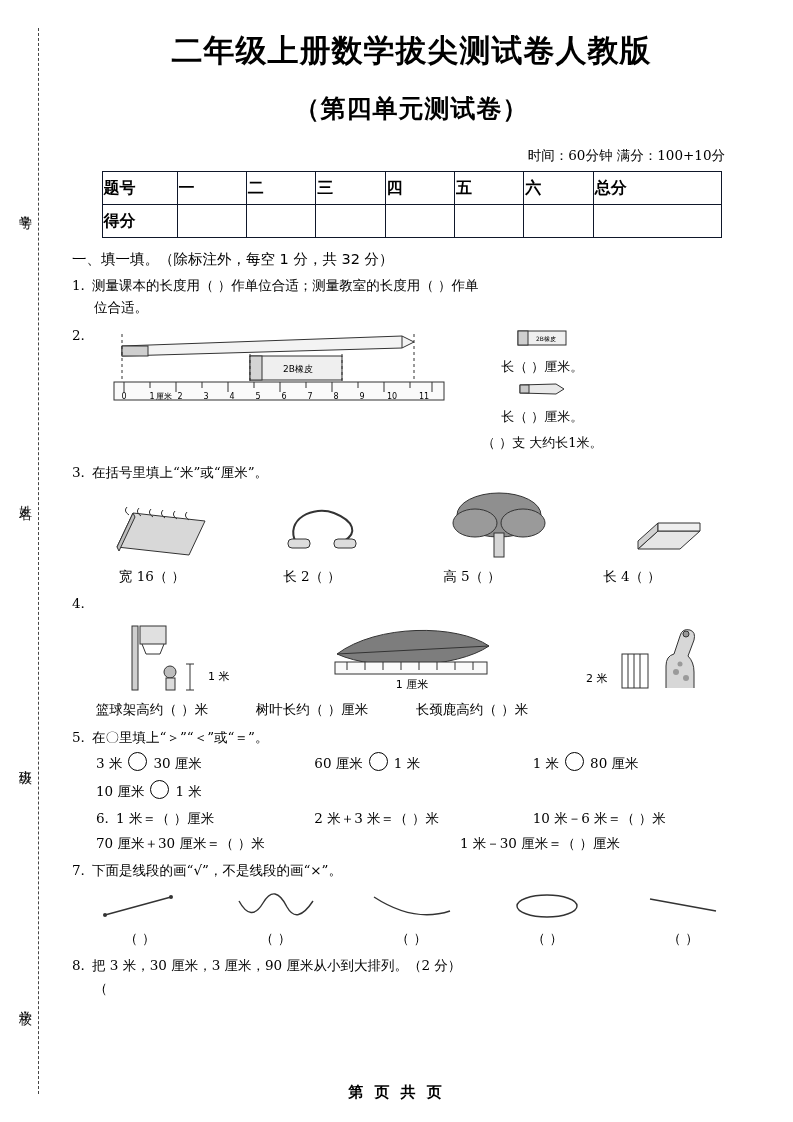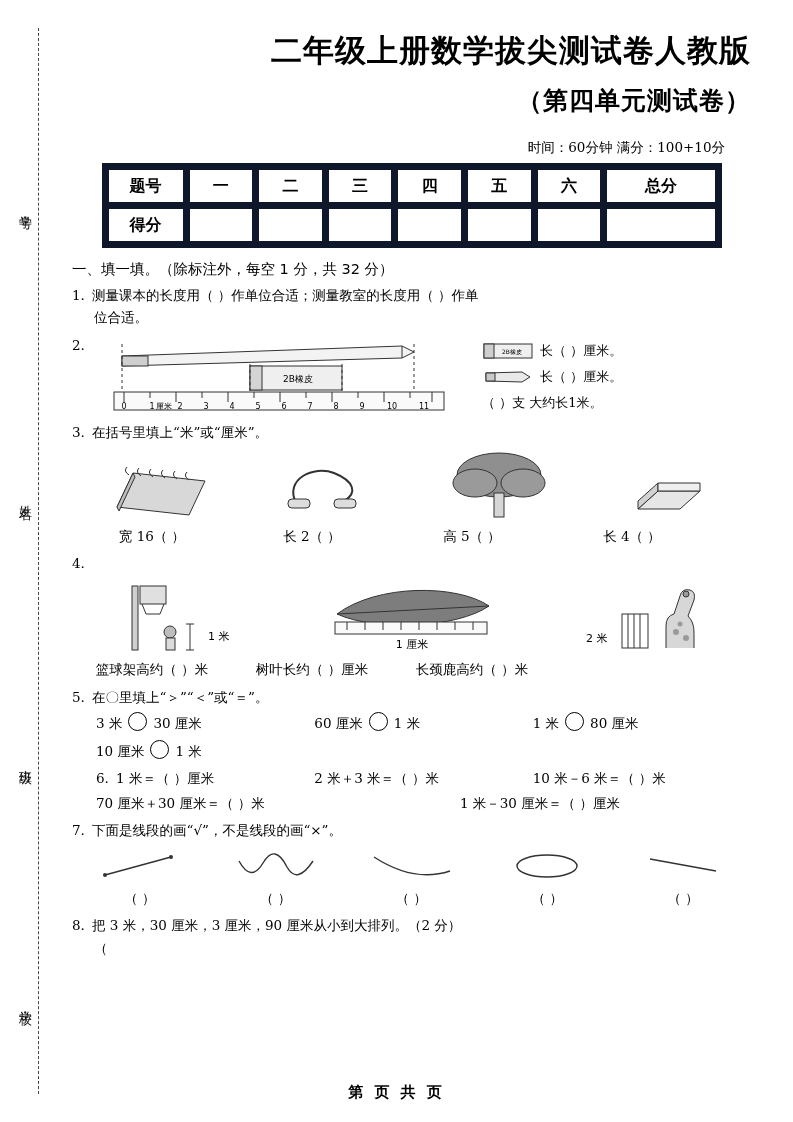"二年级上册数学拔尖测试卷人教版" h1.title { text-align: right -> center }
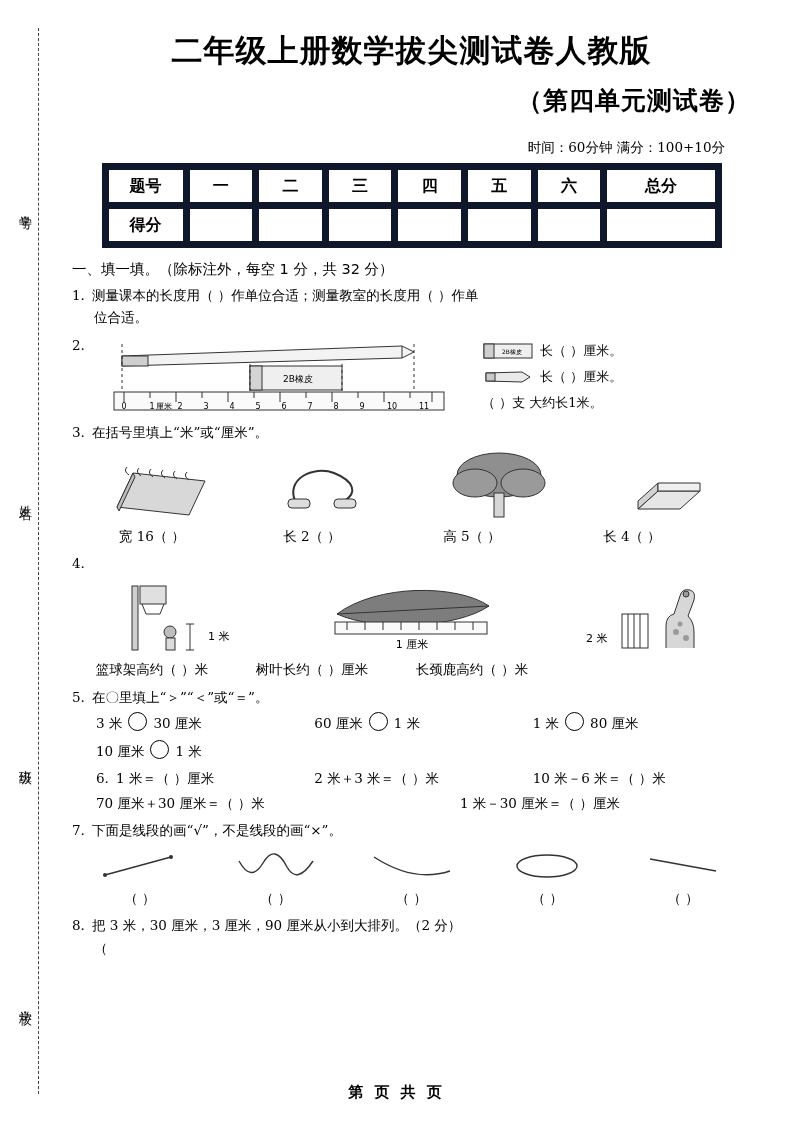"（第四单元测试卷）" h2.subtitle { margin: 12px 0 0 0 -> 20px 0 0 0; text-align: right -> center }
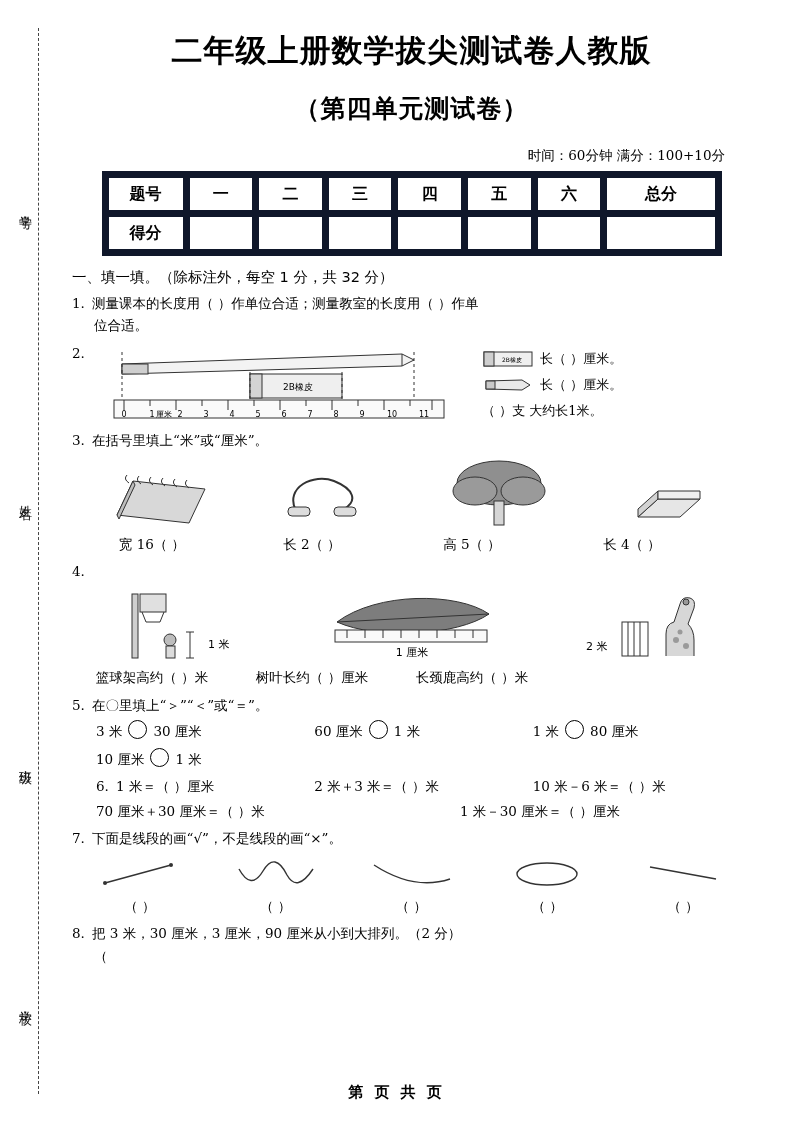"题号" table.score td { border: 7px solid #0f172a -> 1px solid #0f172a; text-align: center -> none }
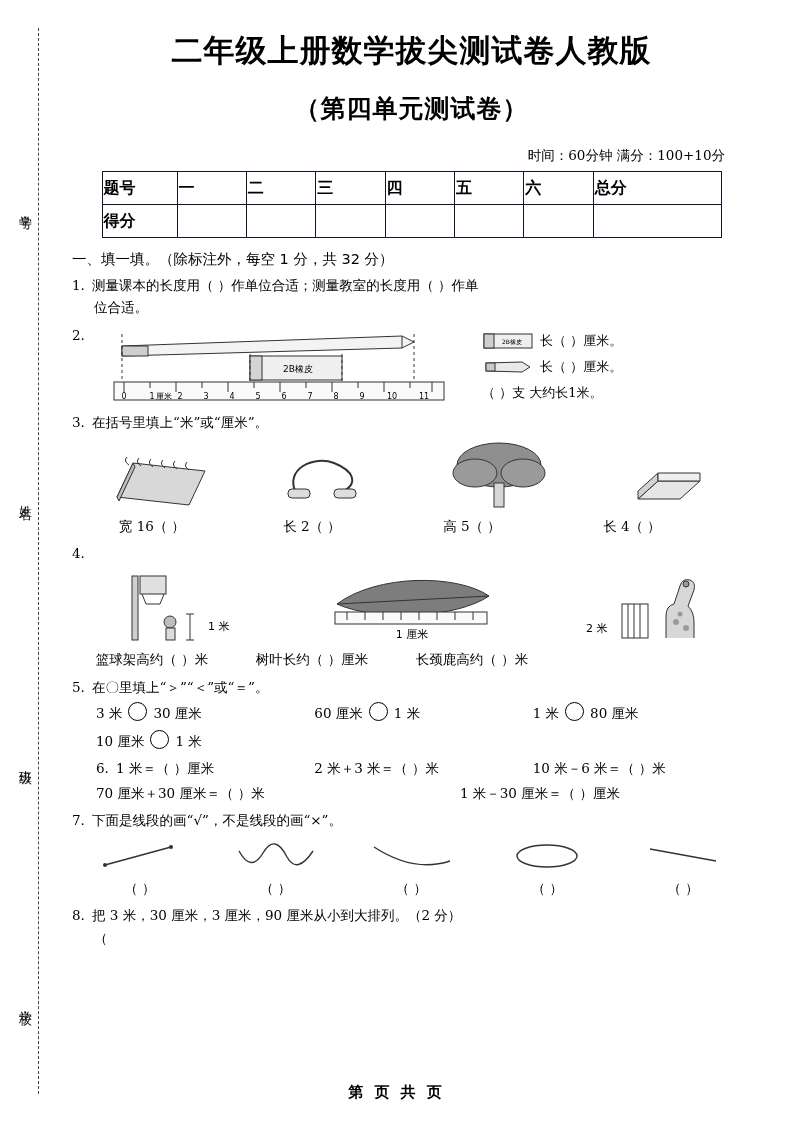"长（ ）厘米。" .right-col .line { flex-direction: none -> column }
